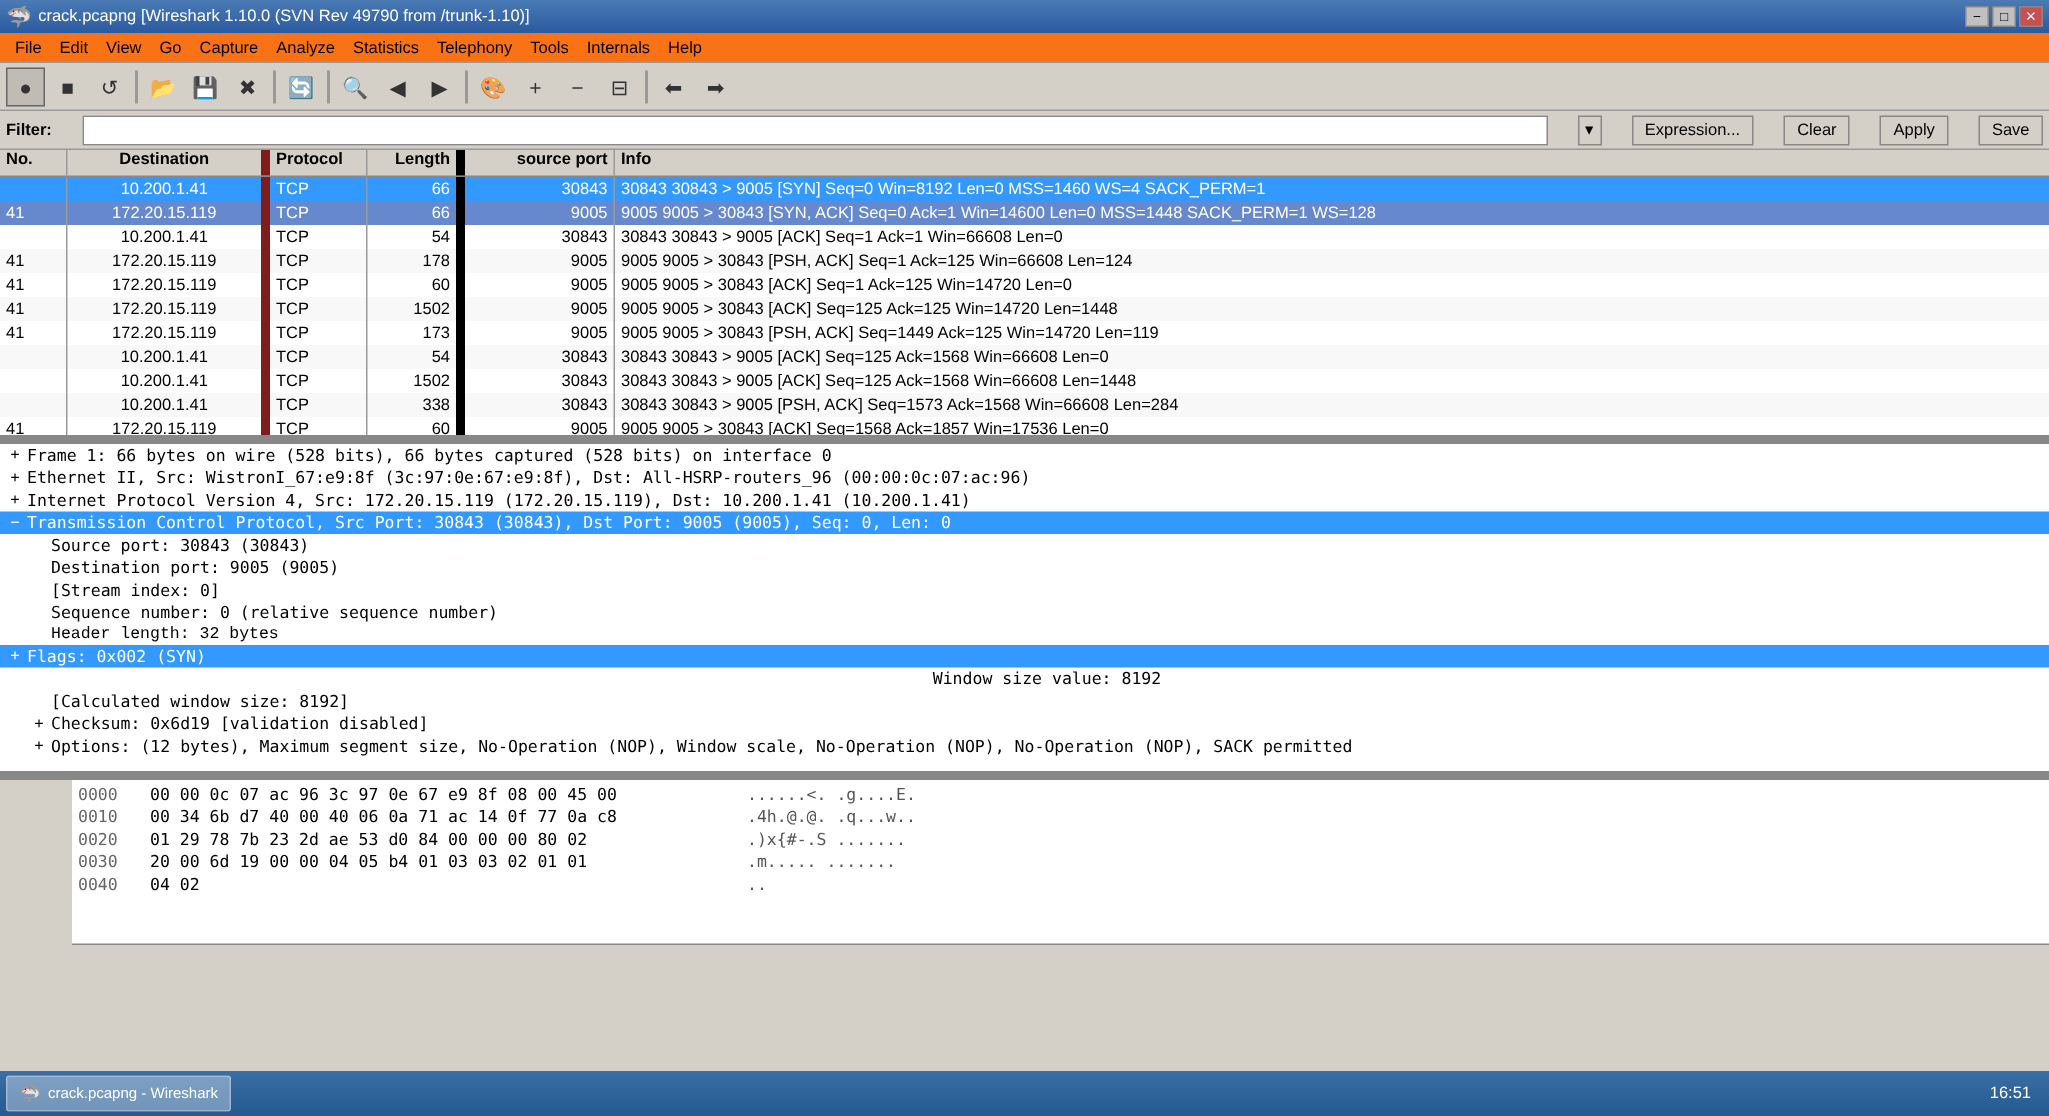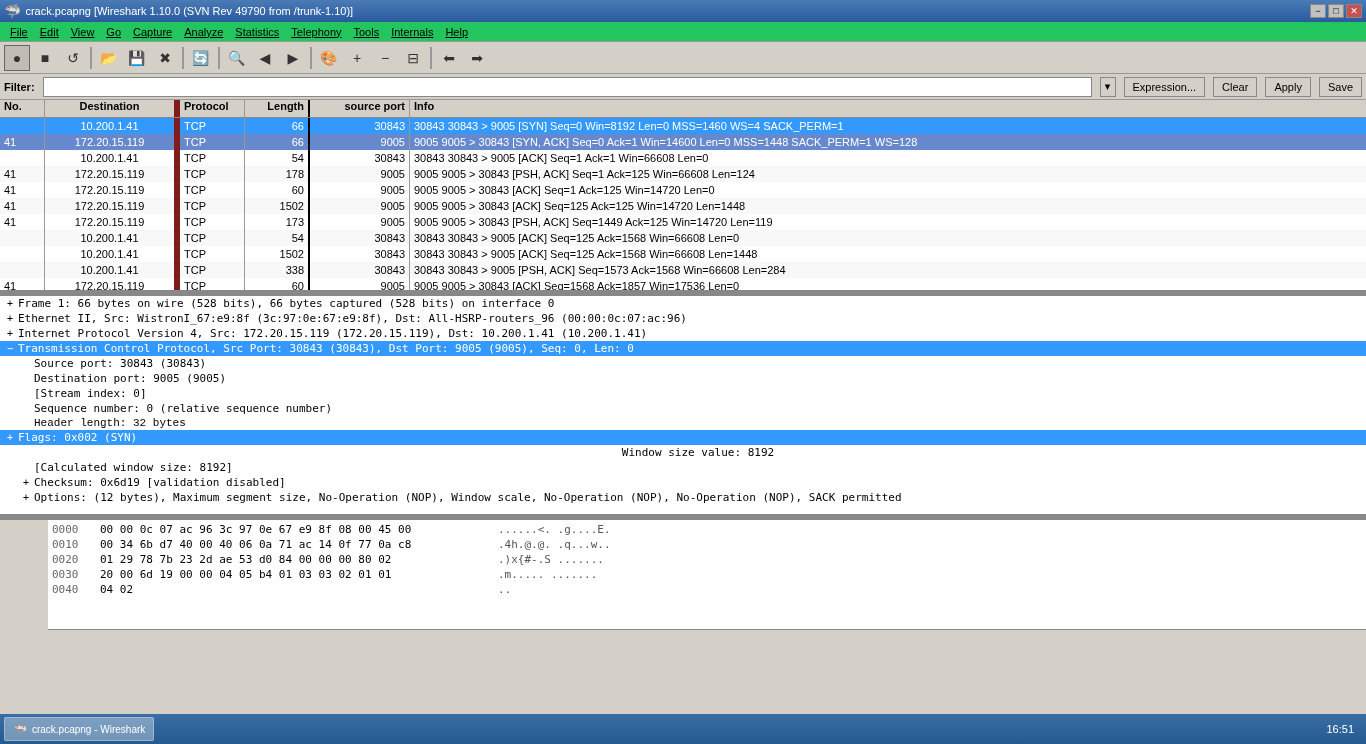"File" #menubar { background: #22c55e -> #f97316; text-decoration: underline -> none }
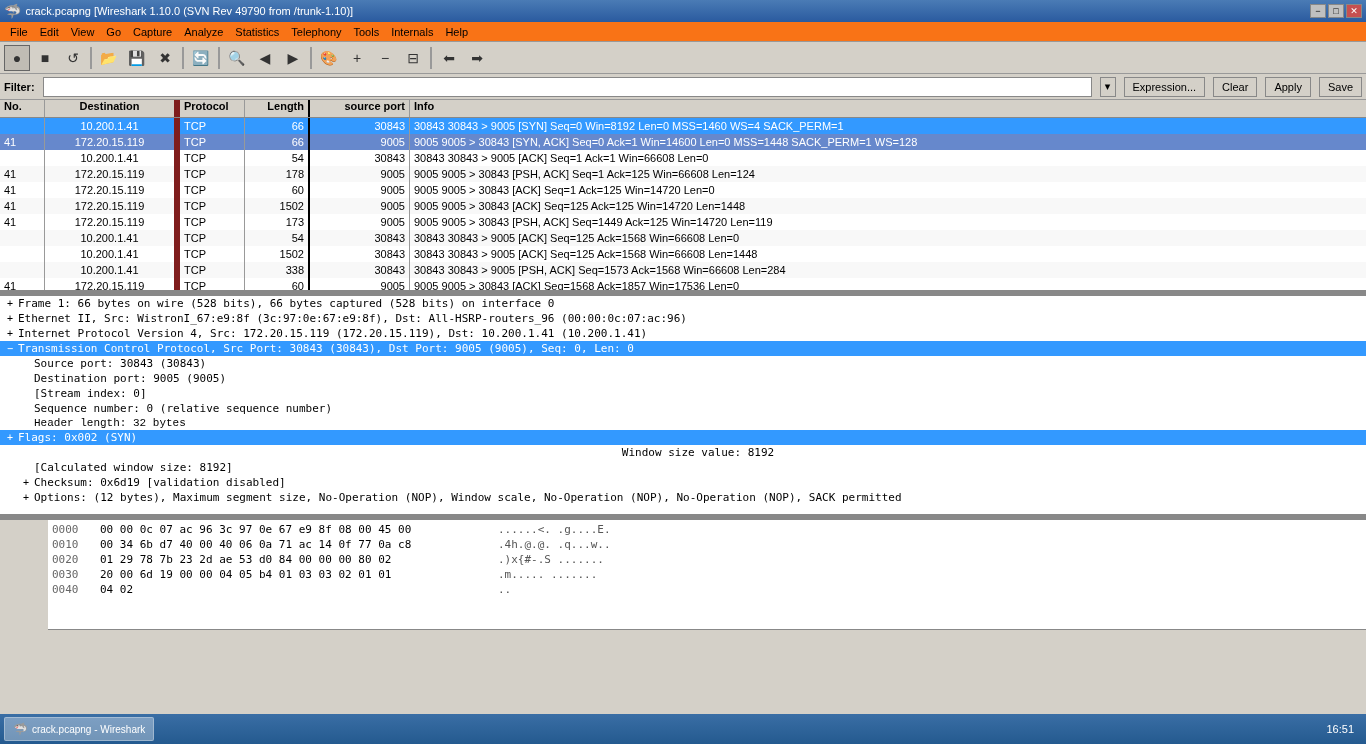"Filter:" #filterbar { gap: 8px -> 20px }
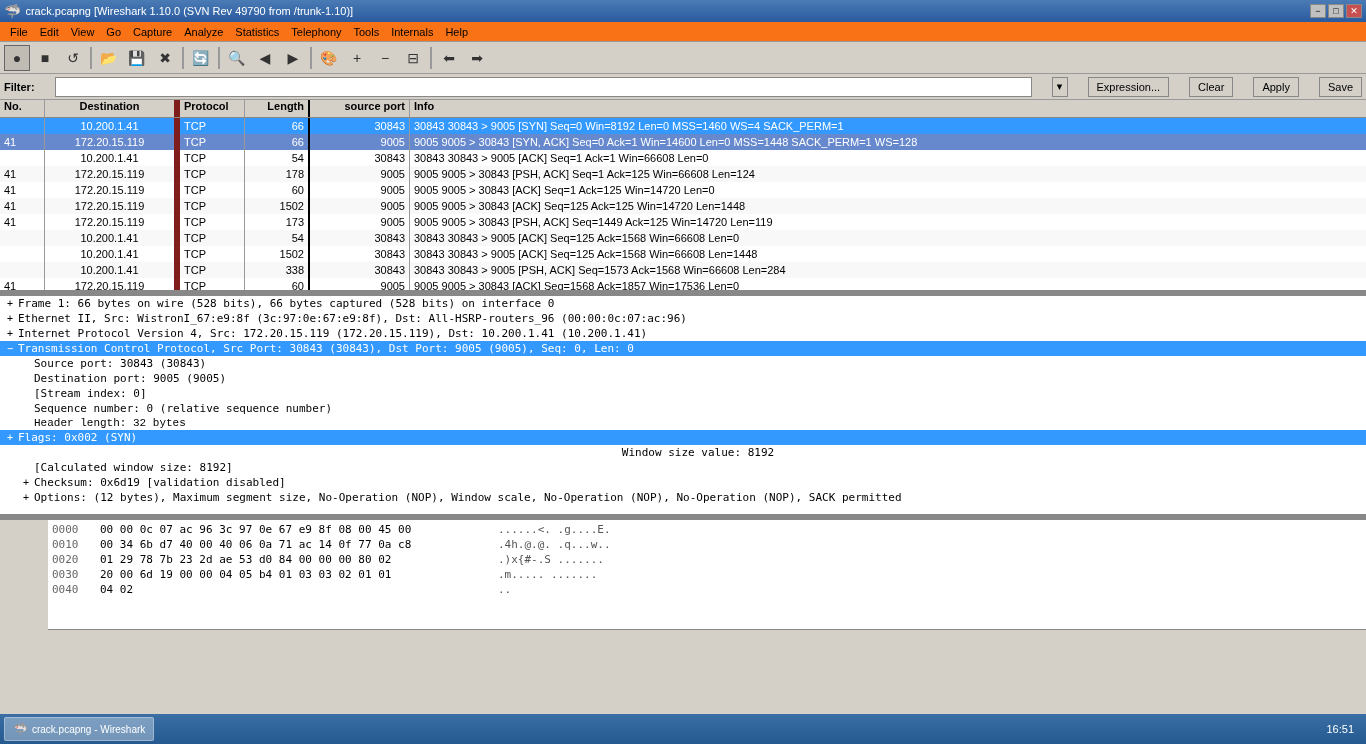"Length" .col-len { border-right: 2px solid #000000 -> 6px solid #000000 }
